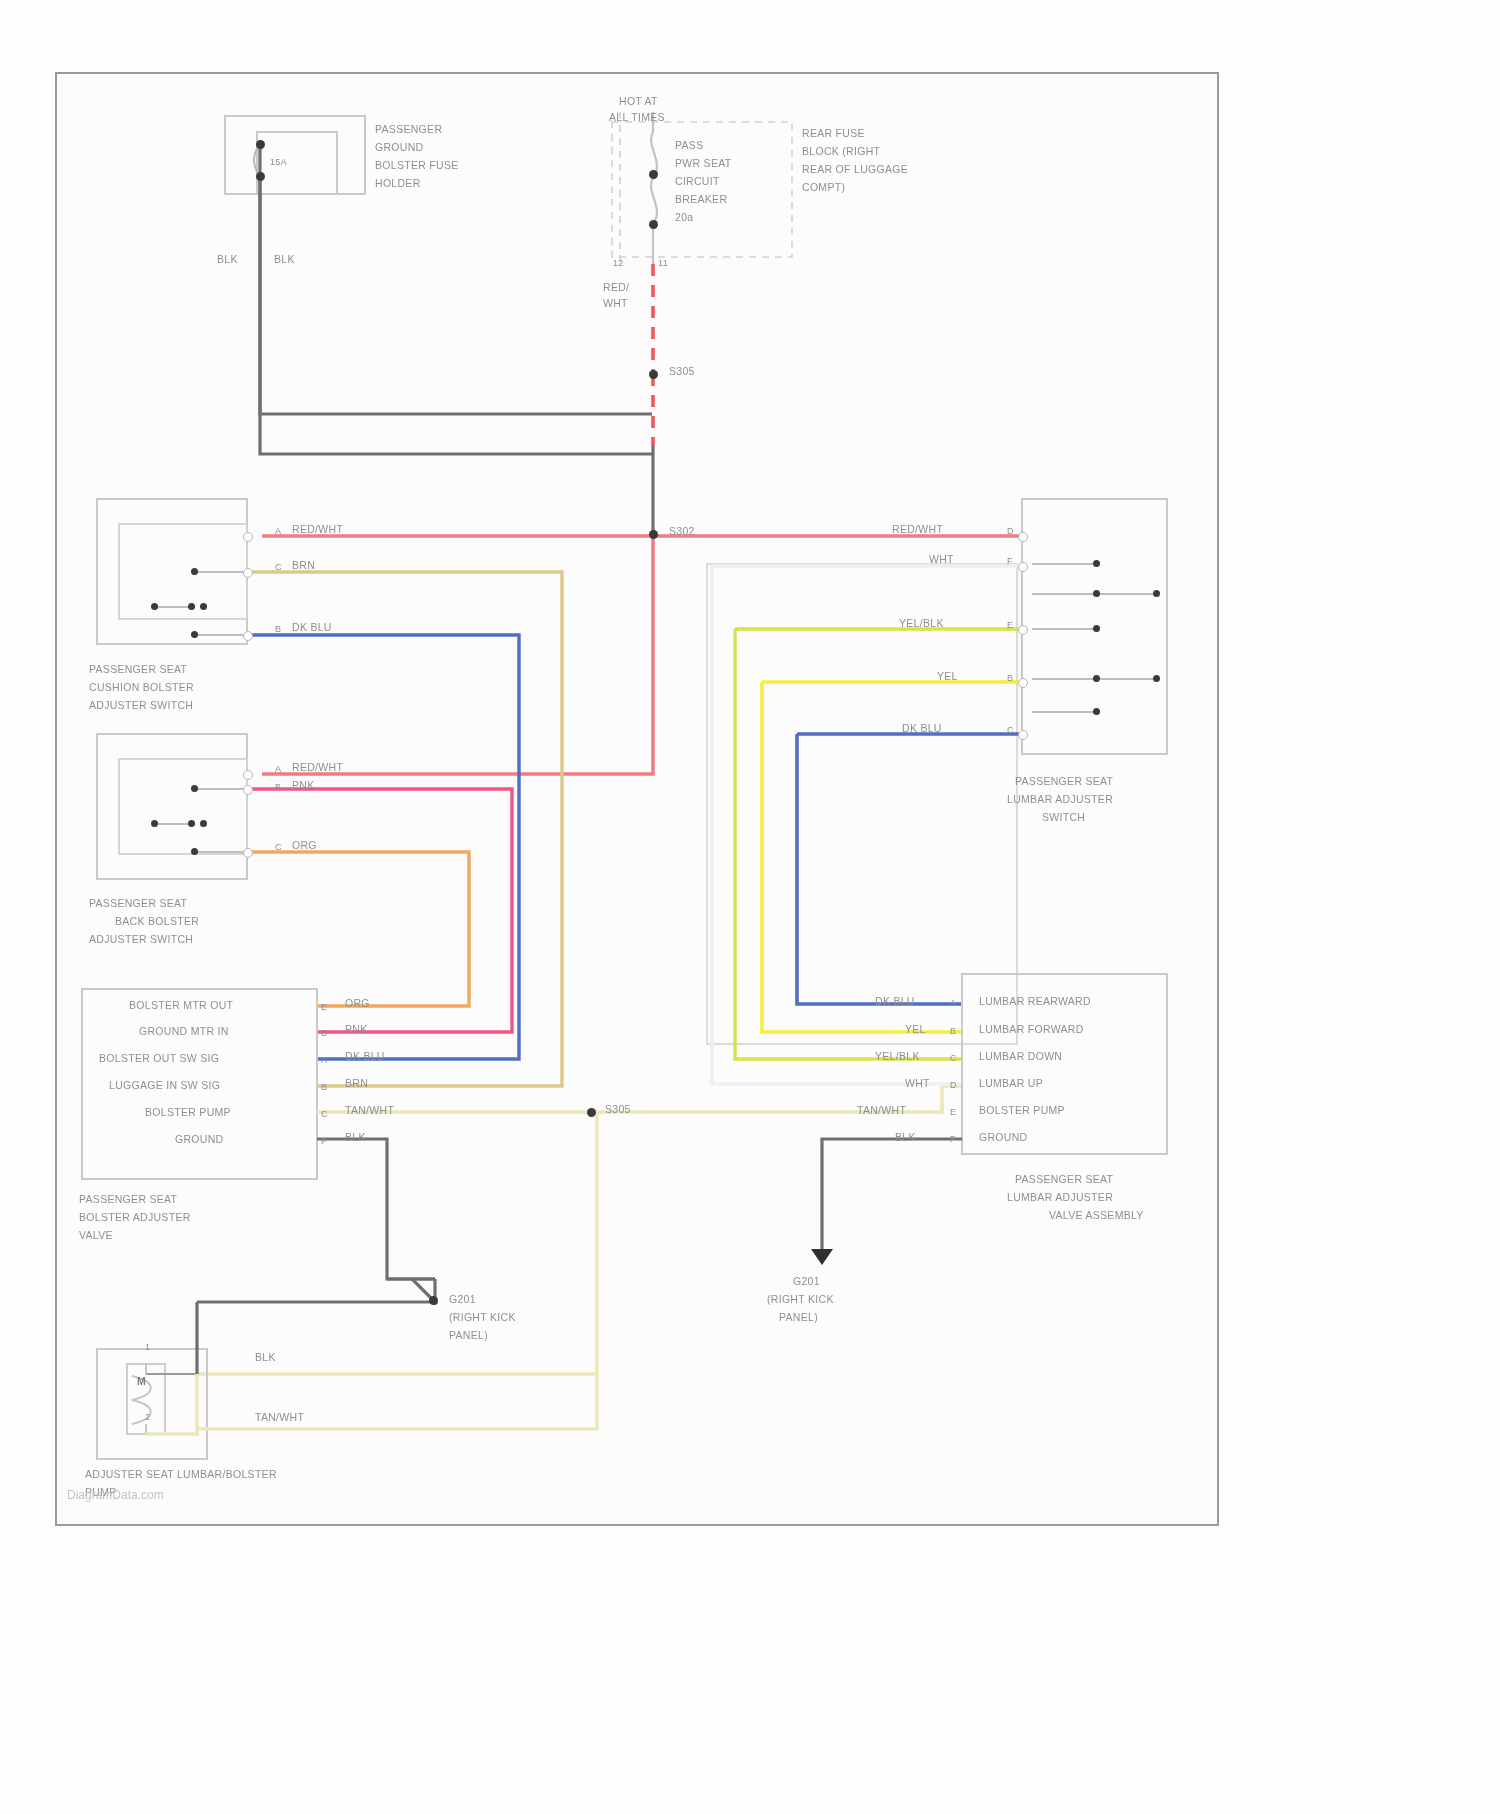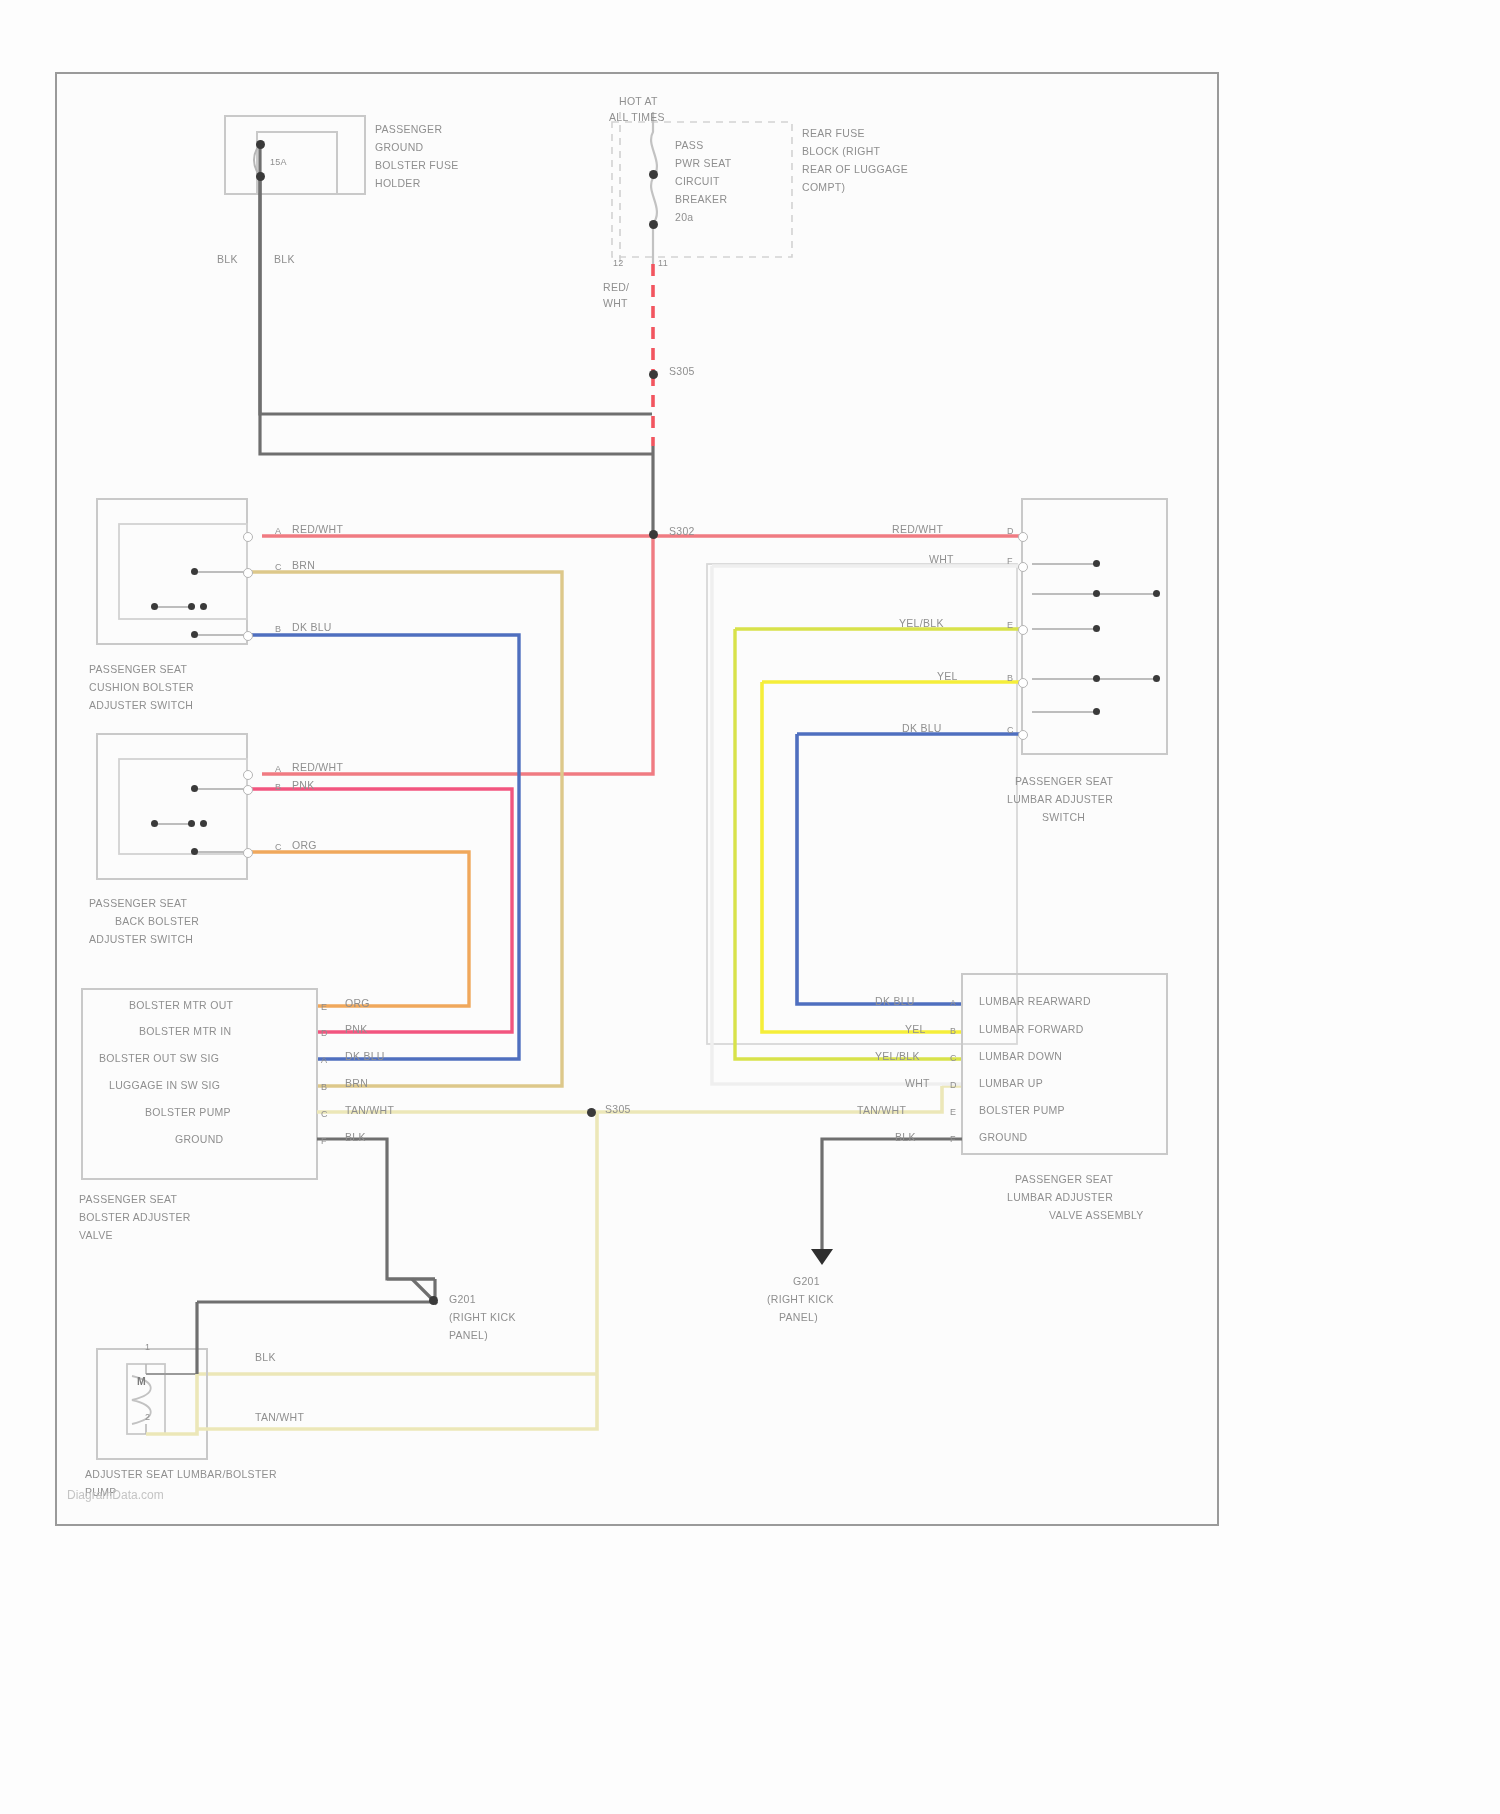"BOLSTER MTR IN" div.lbl { text: BOLSTER -> GROUND }
